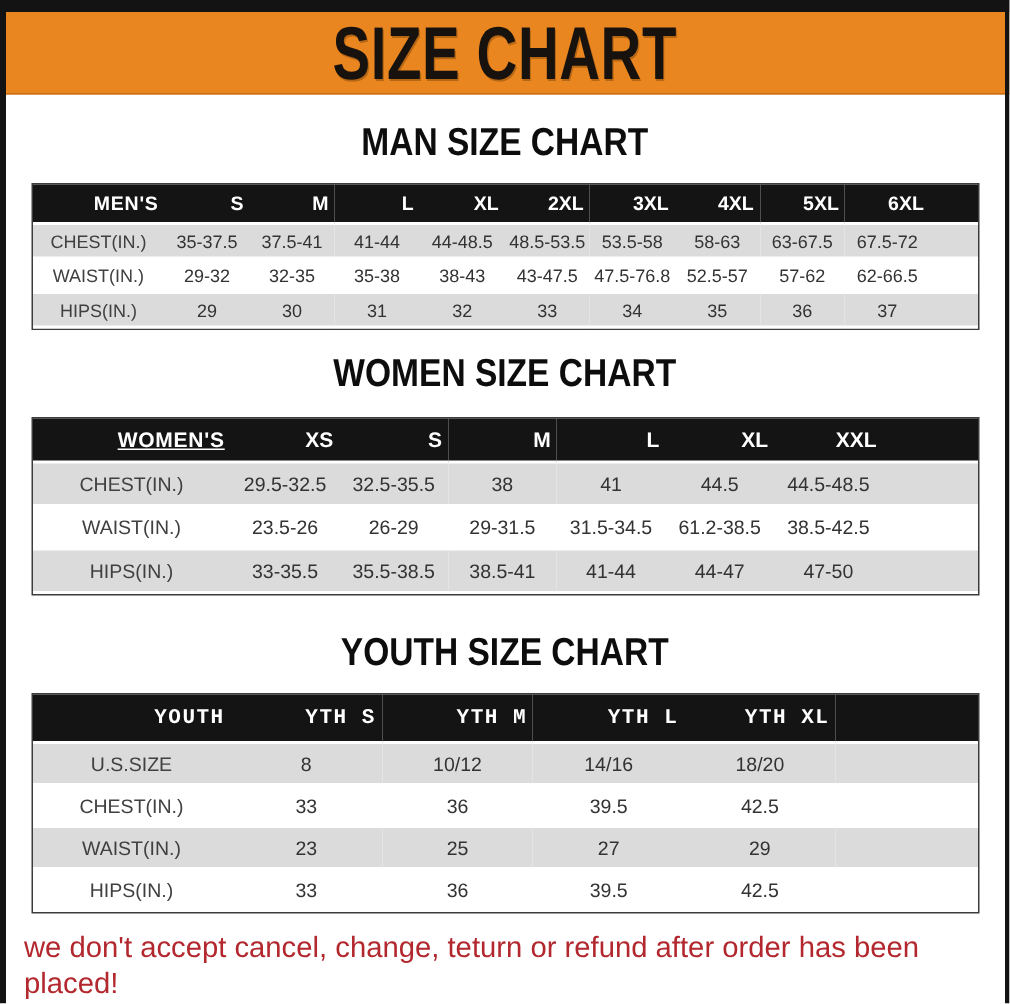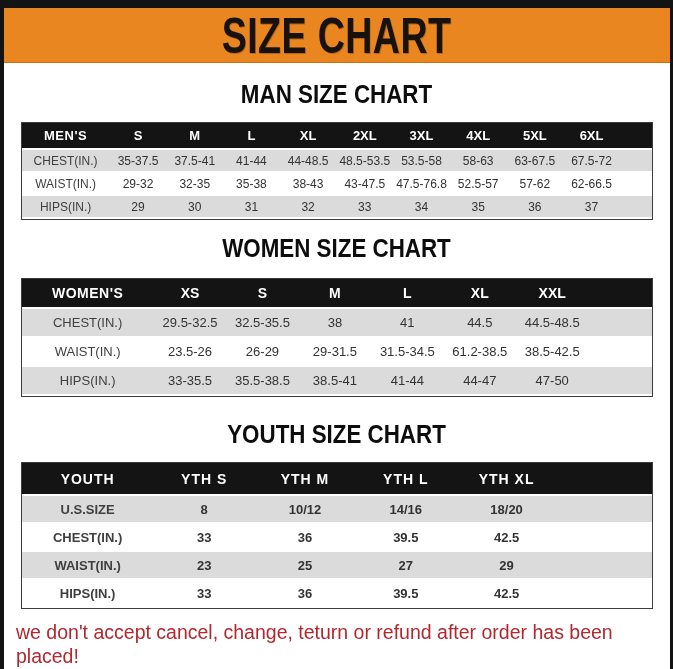"MEN'S" tr.head th { text-align: center -> right }
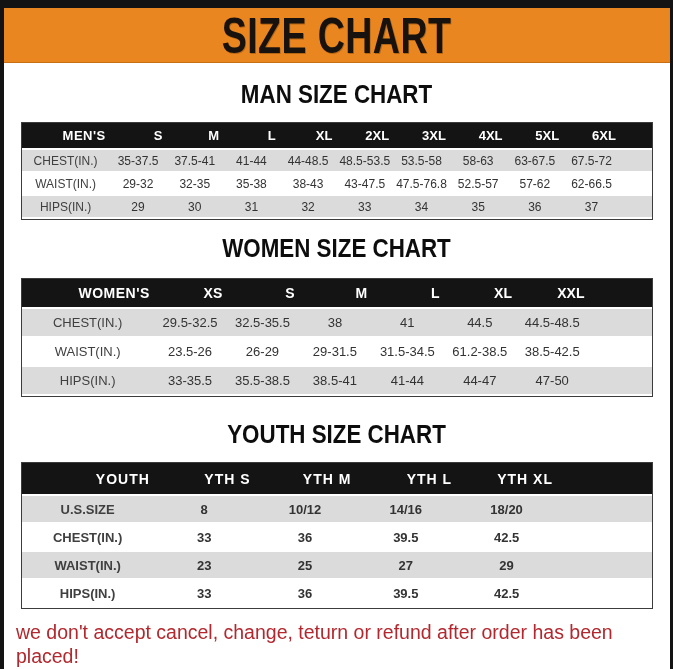"WOMEN'S" .t-women th.corner { text-decoration: none -> underline }
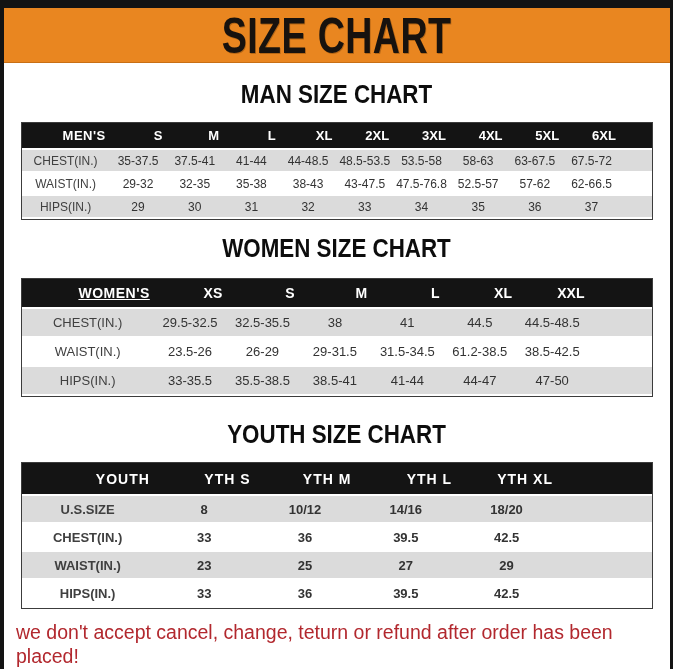"YOUTH" .t-youth tr.head th { font-family: none -> Liberation Mono, monospace }
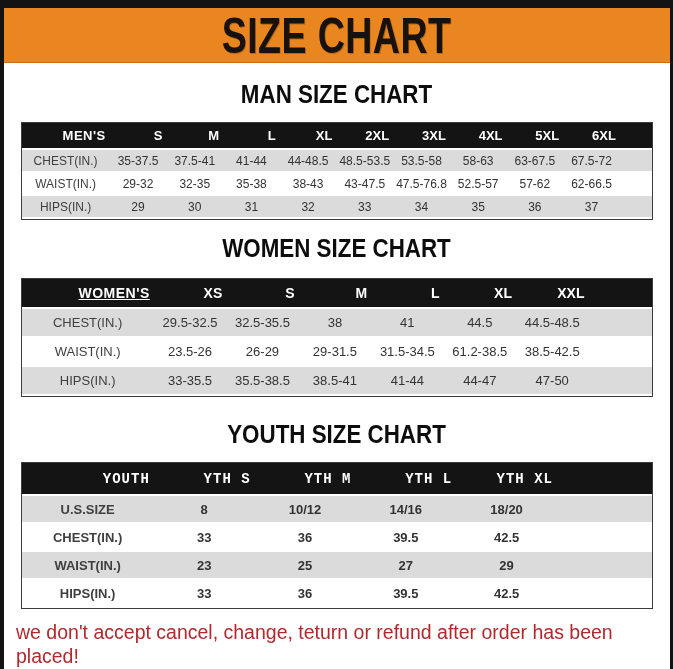"U.S.SIZE" .t-youth td { font-weight: bold -> none }
